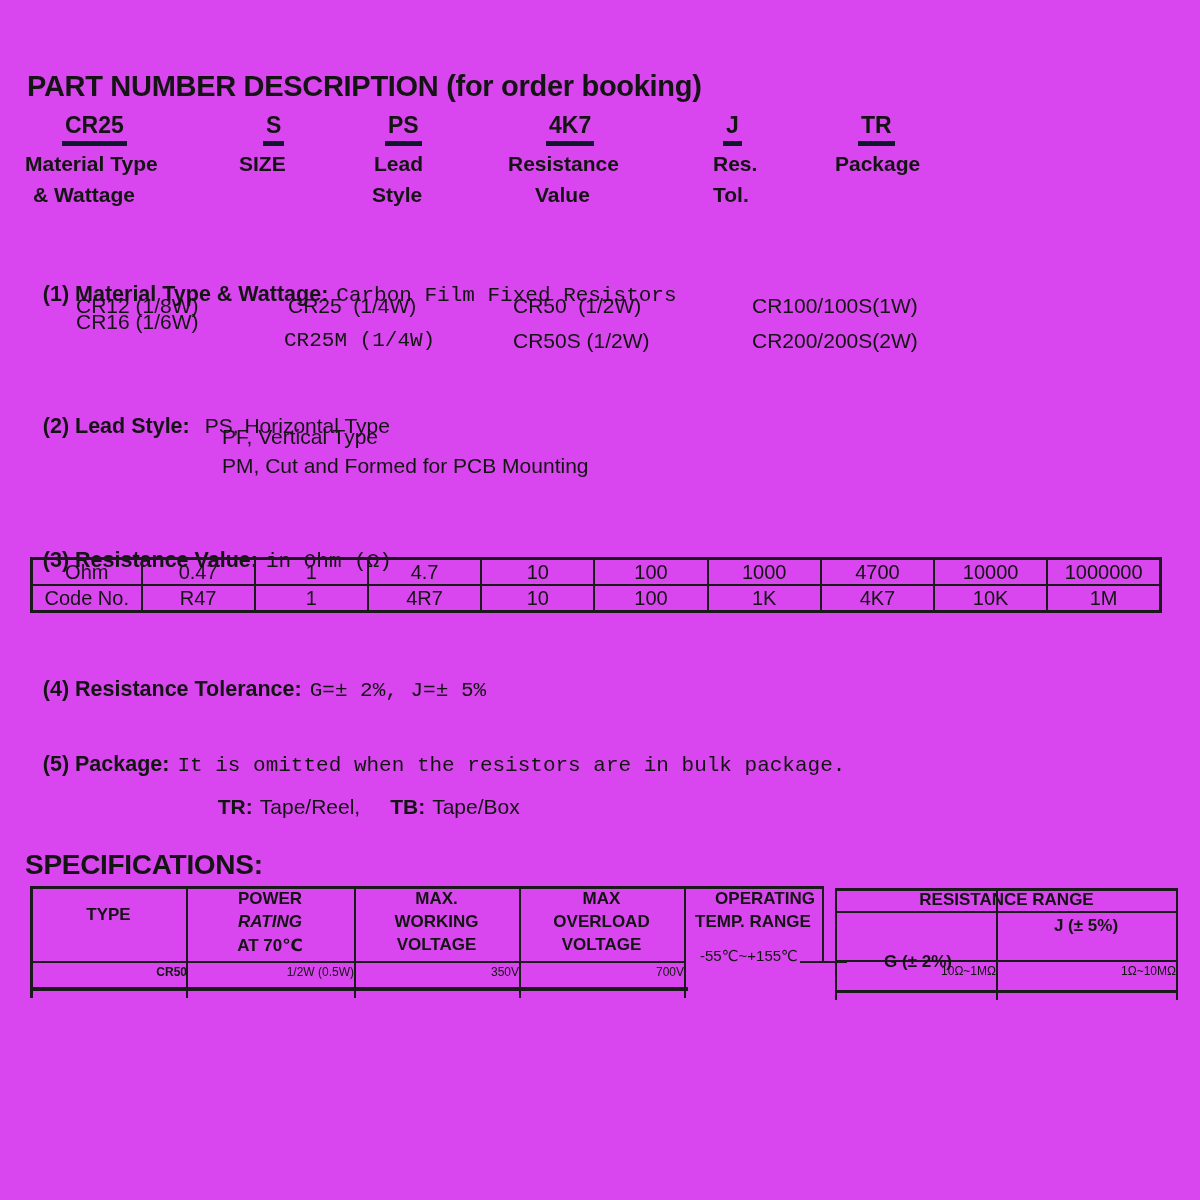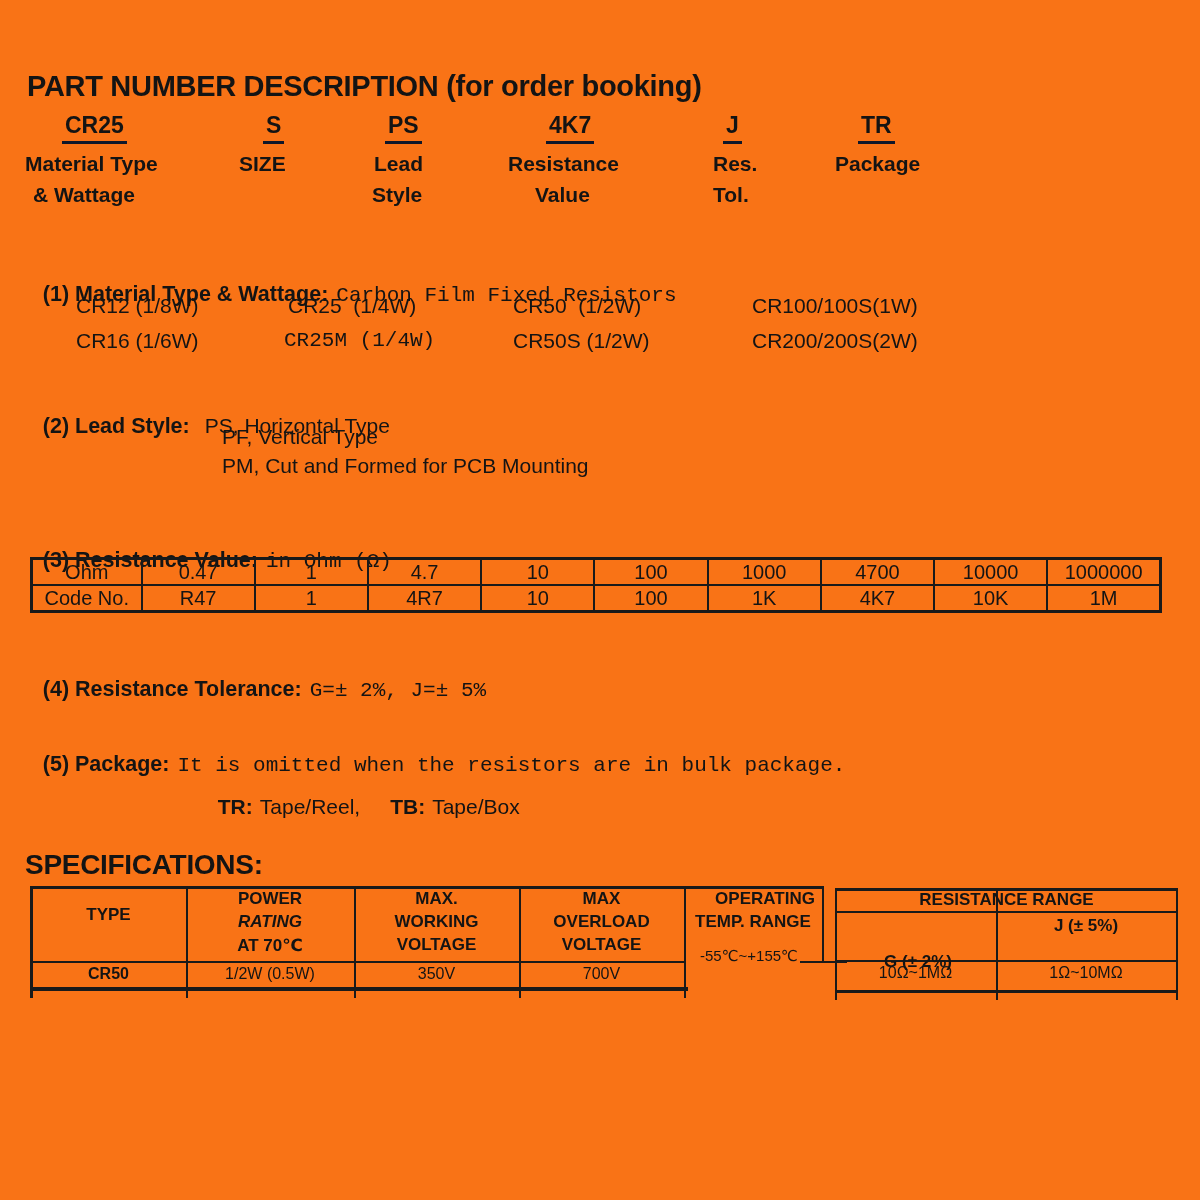"PART NUMBER DESCRIPTION (for order" .page { background: #f97316 -> #d946ef }
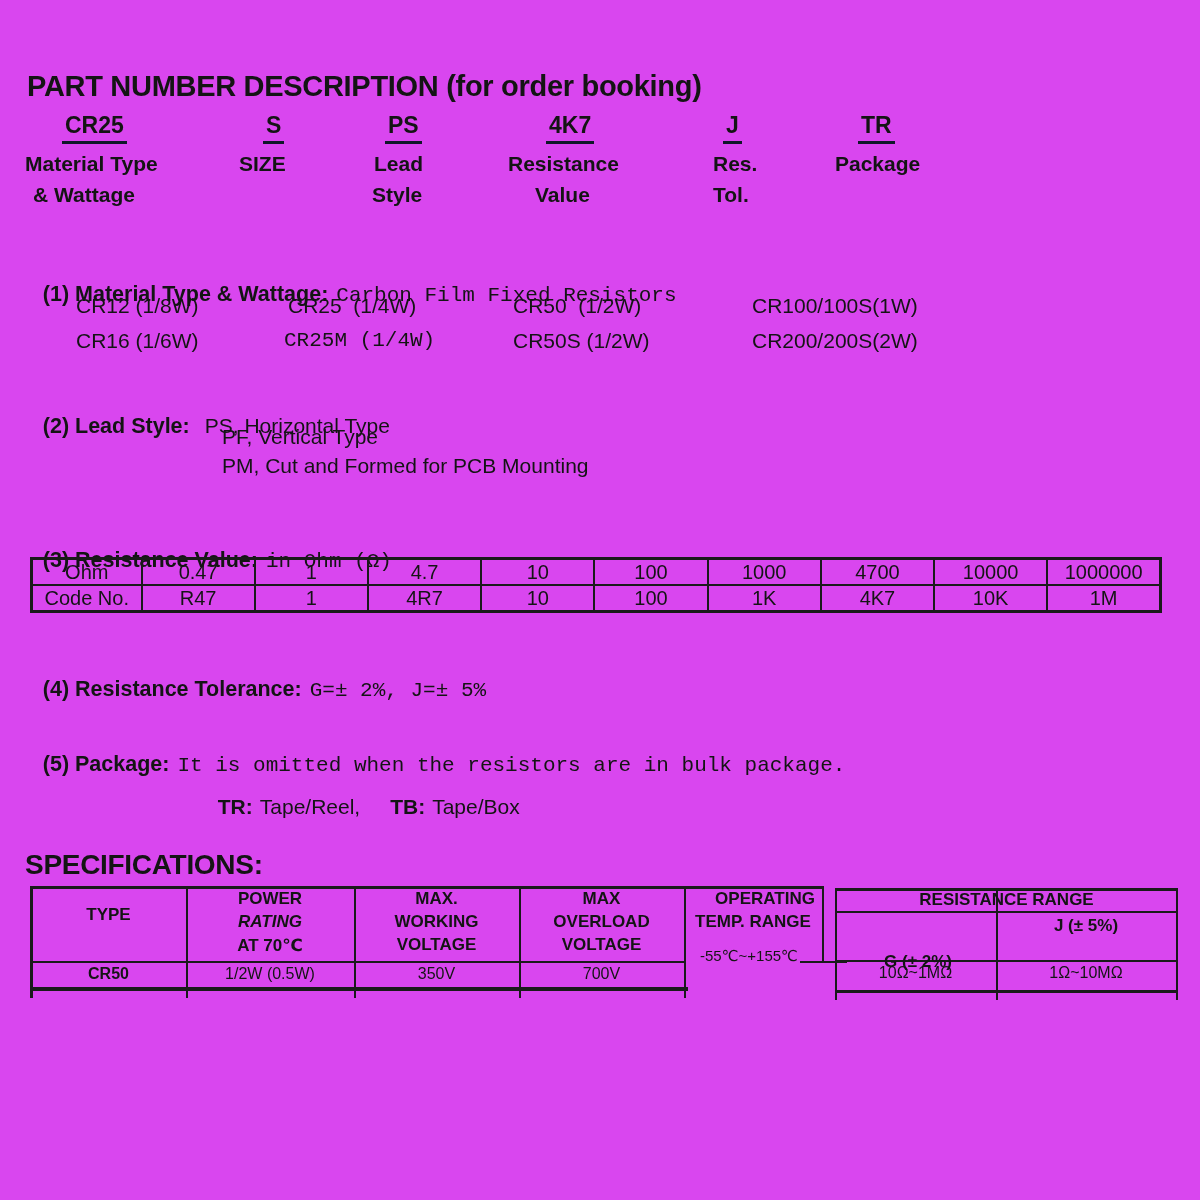"CR25" .code { border-bottom: 3px solid #0f172a -> 5px solid #0f172a }
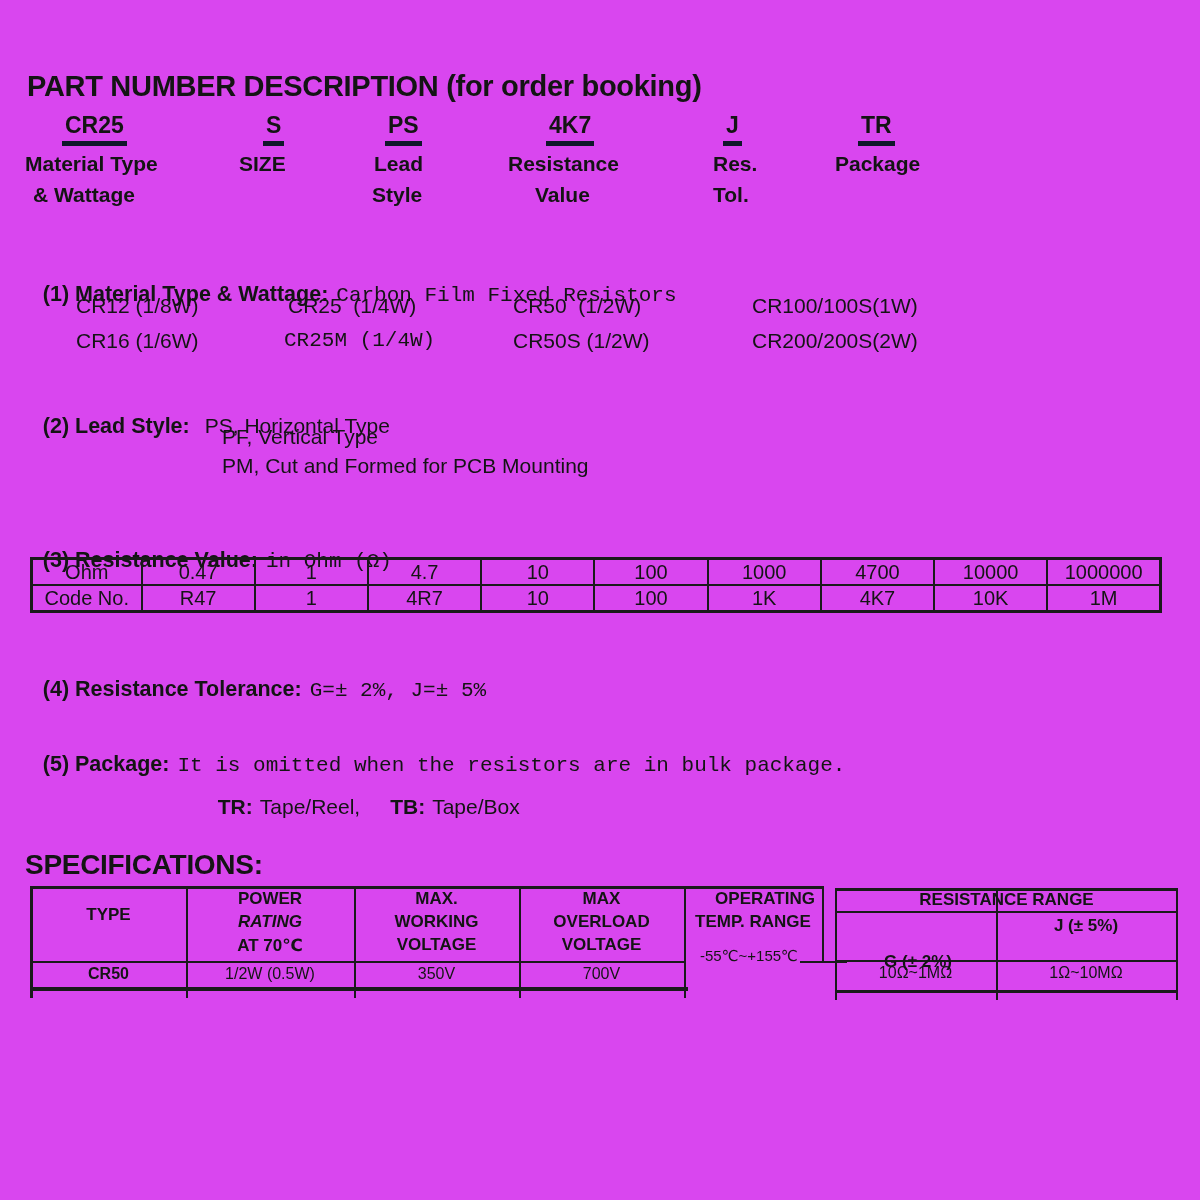"CR16 (1/6W)" span.abs { top: 329px -> 310px }
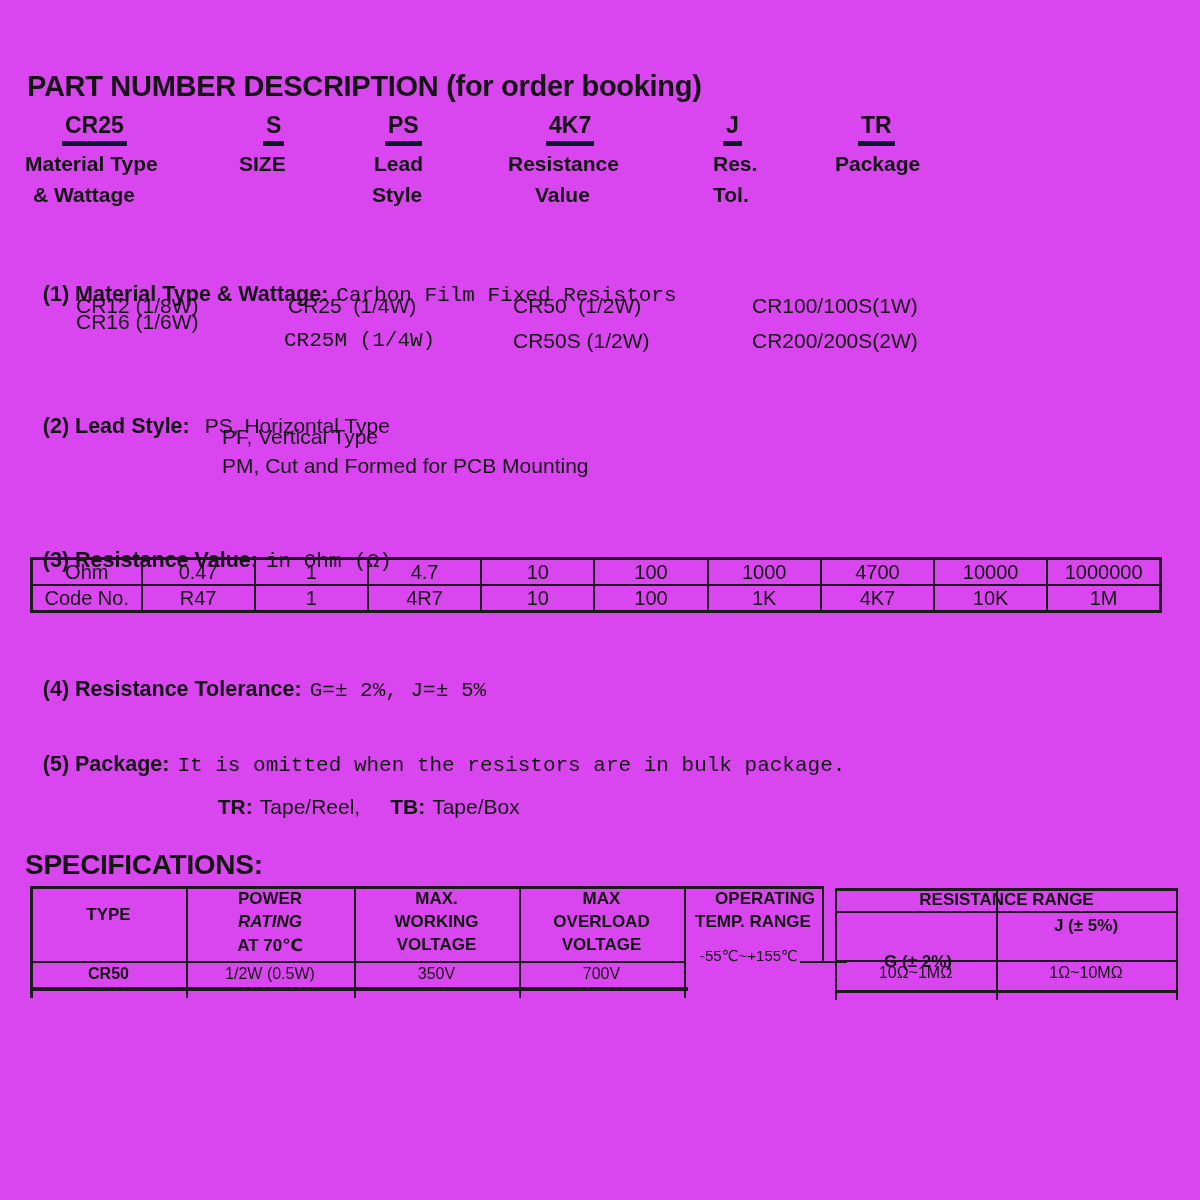"CR50" .sd { font-size: 16px -> 12px; text-align: center -> right }
